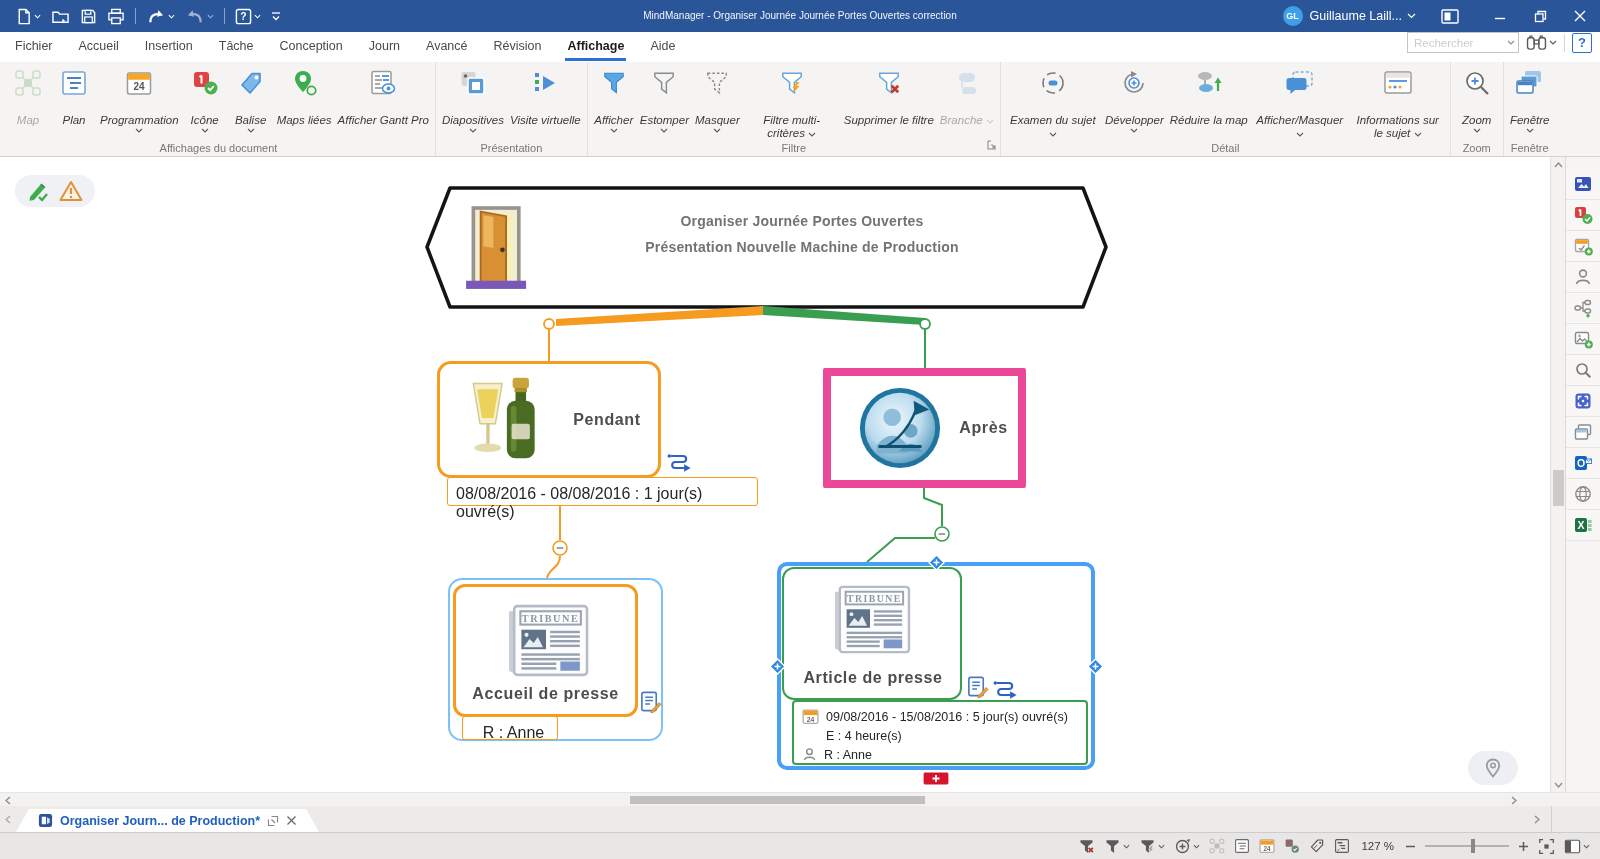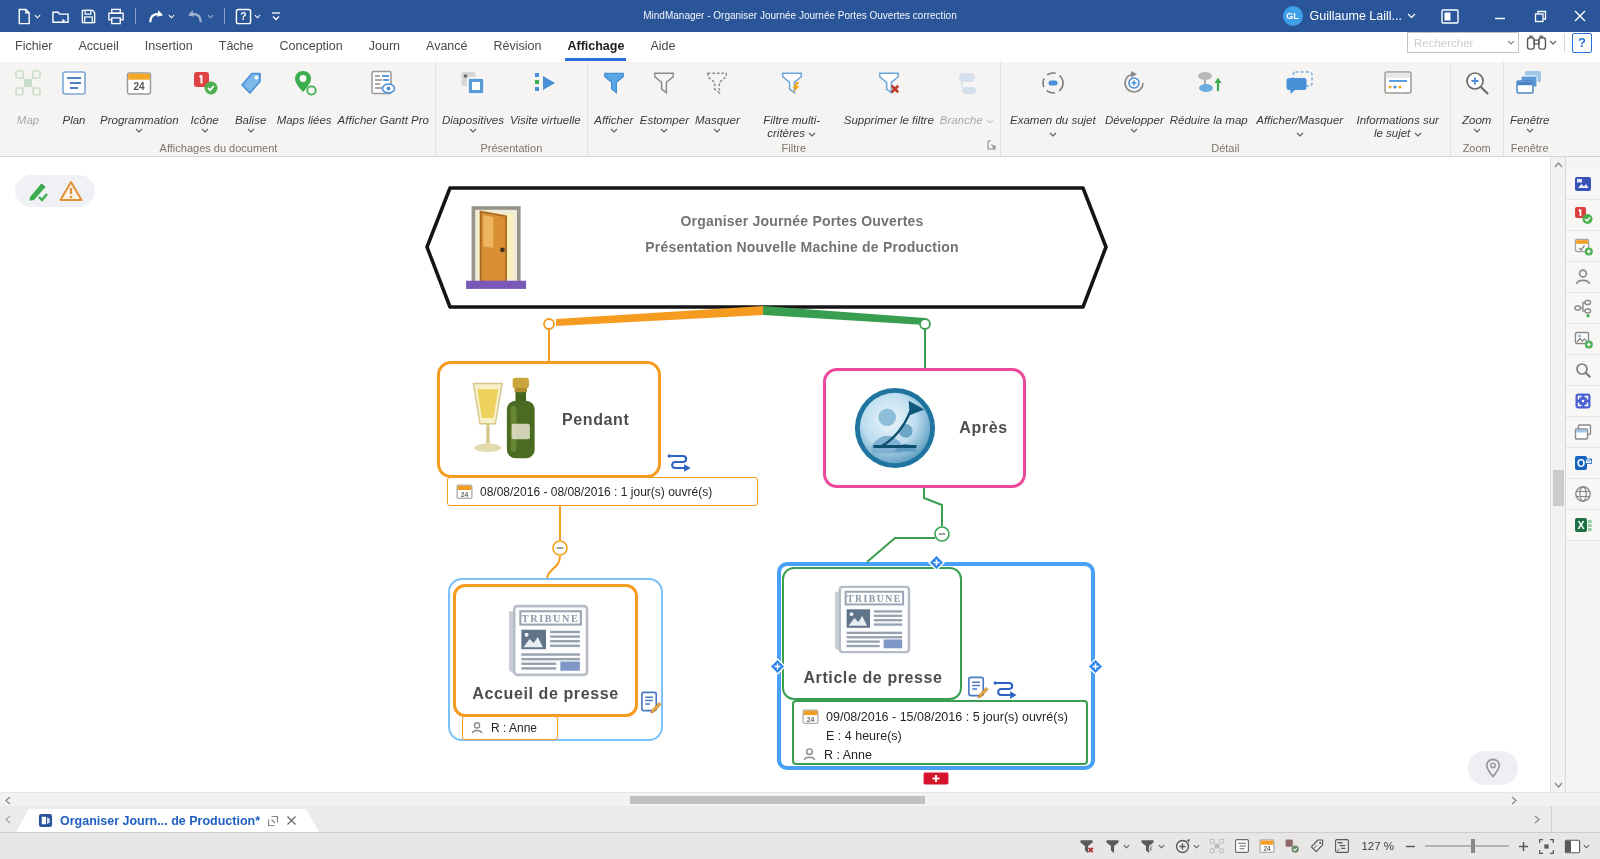"Pendant" .t-pendant .t-label { text-align: none -> center }
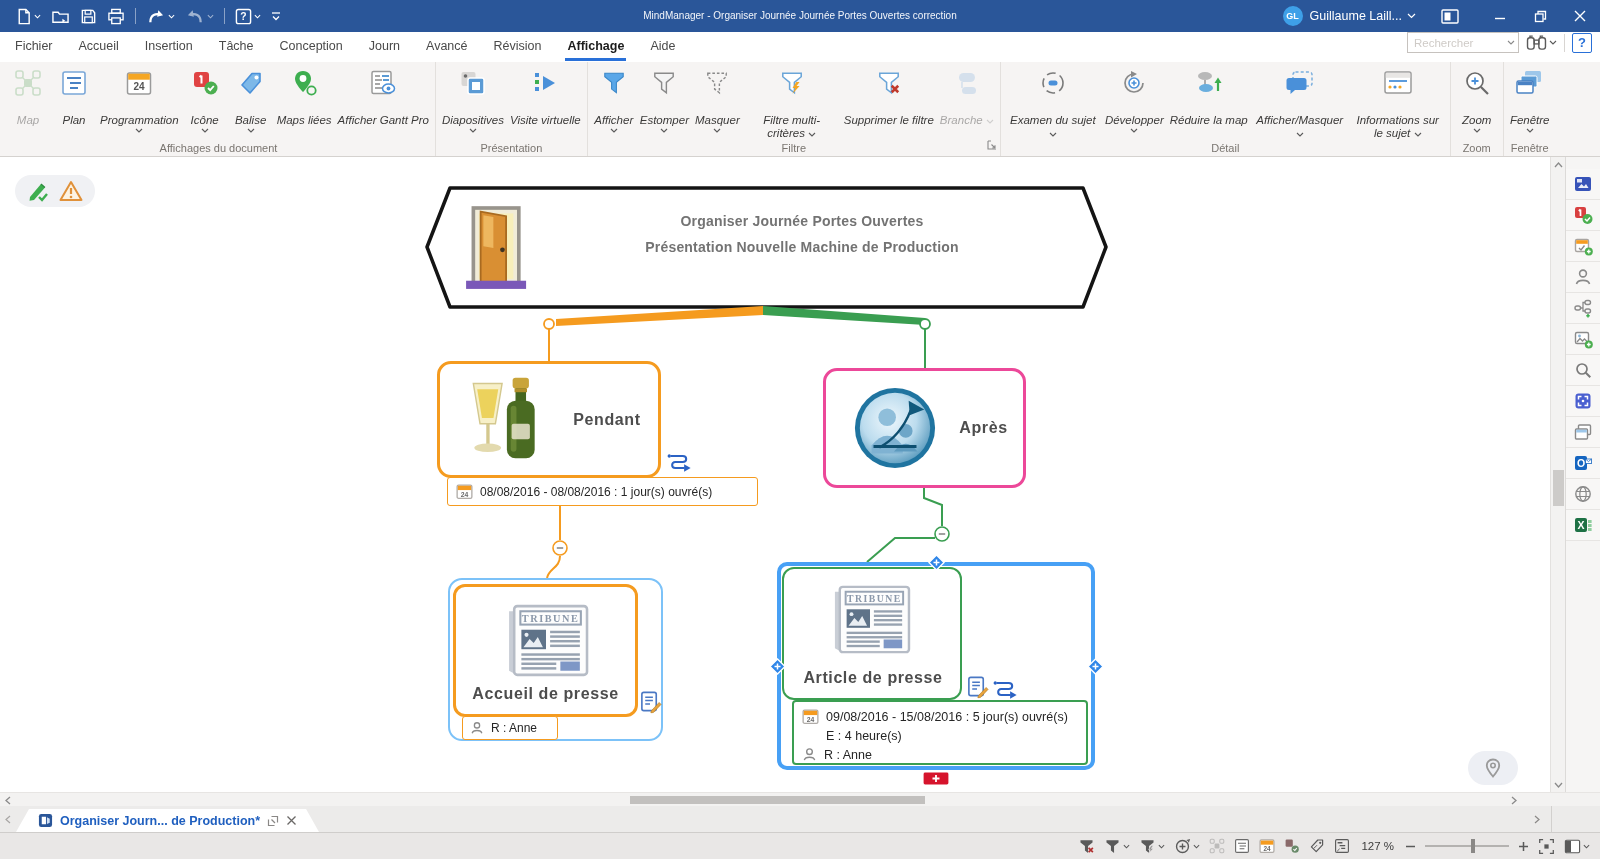"Après" .t-apres { border: 3px solid #ec4899 -> 8px solid #ec4899; border-radius: 14px -> 2px }
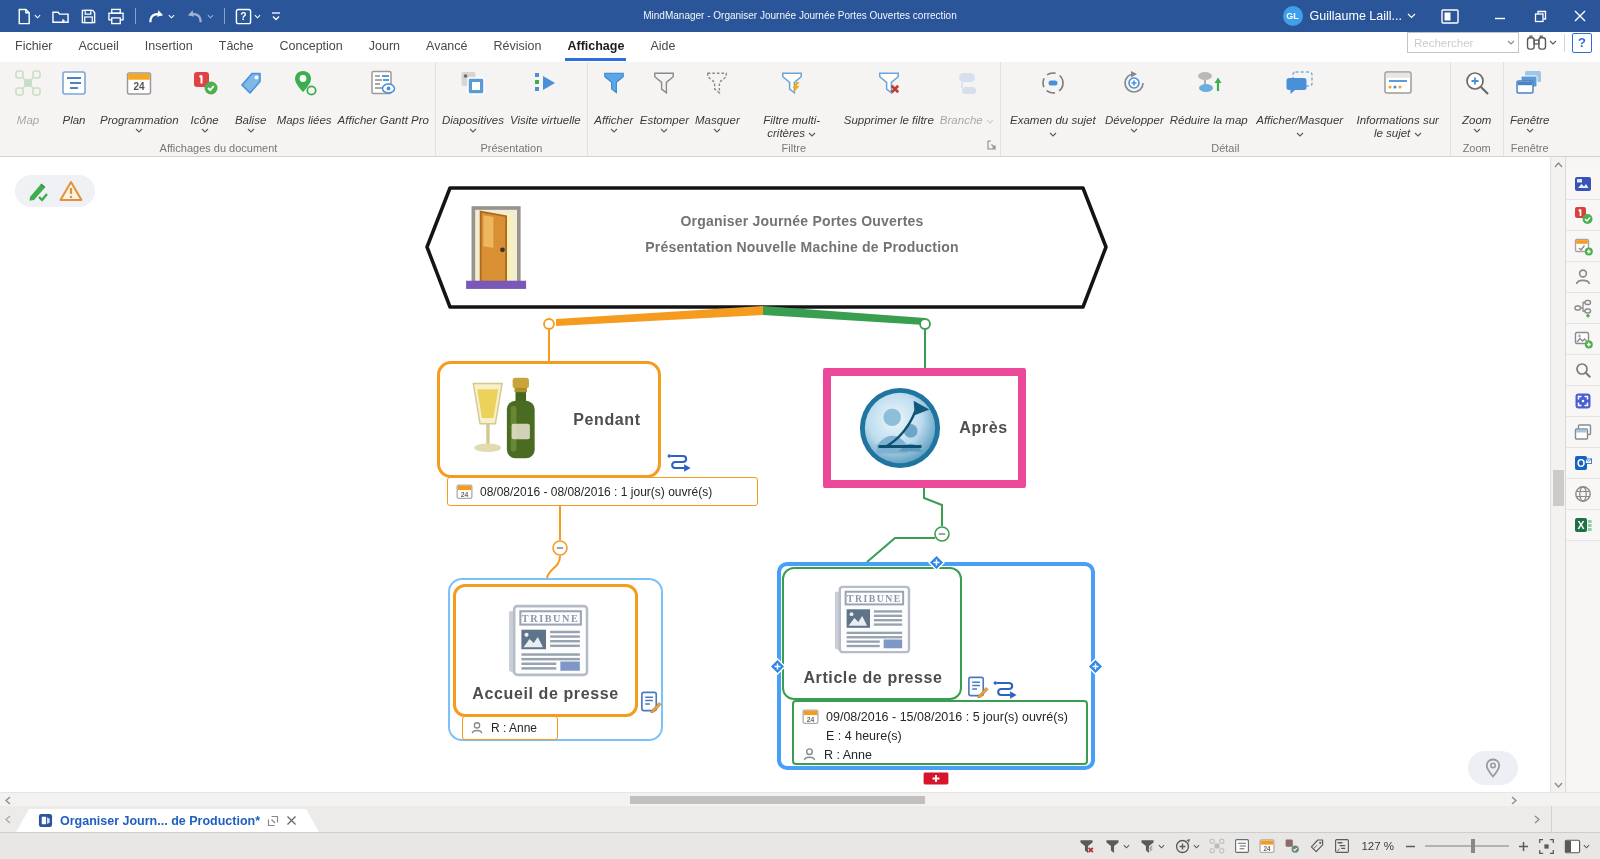"08/08/2016 - 08/08/2016 : 1" .card { flex-direction: none -> column; font-size: 12px -> 16px }
